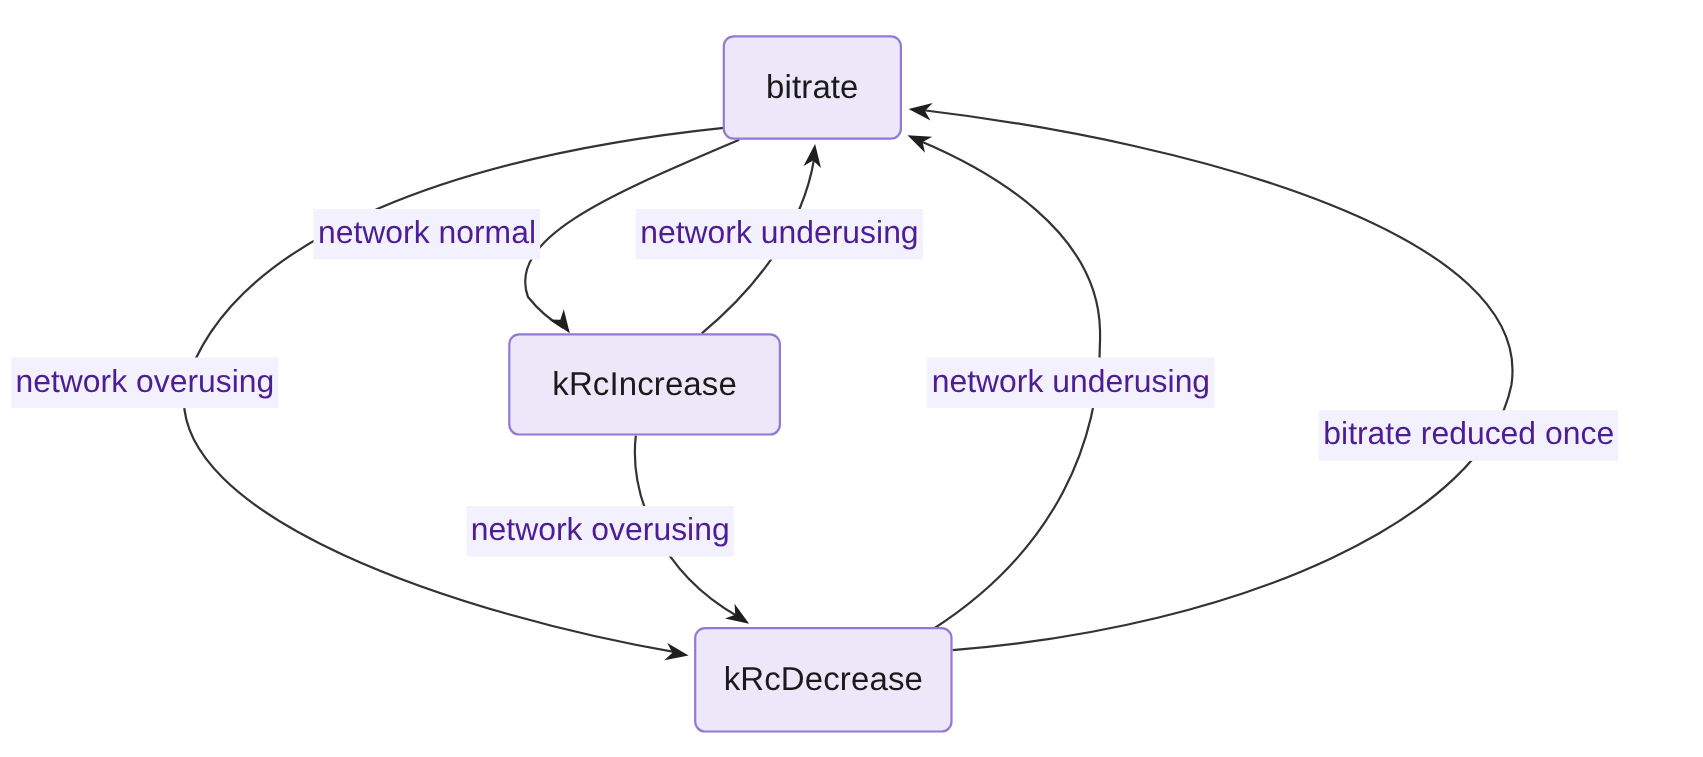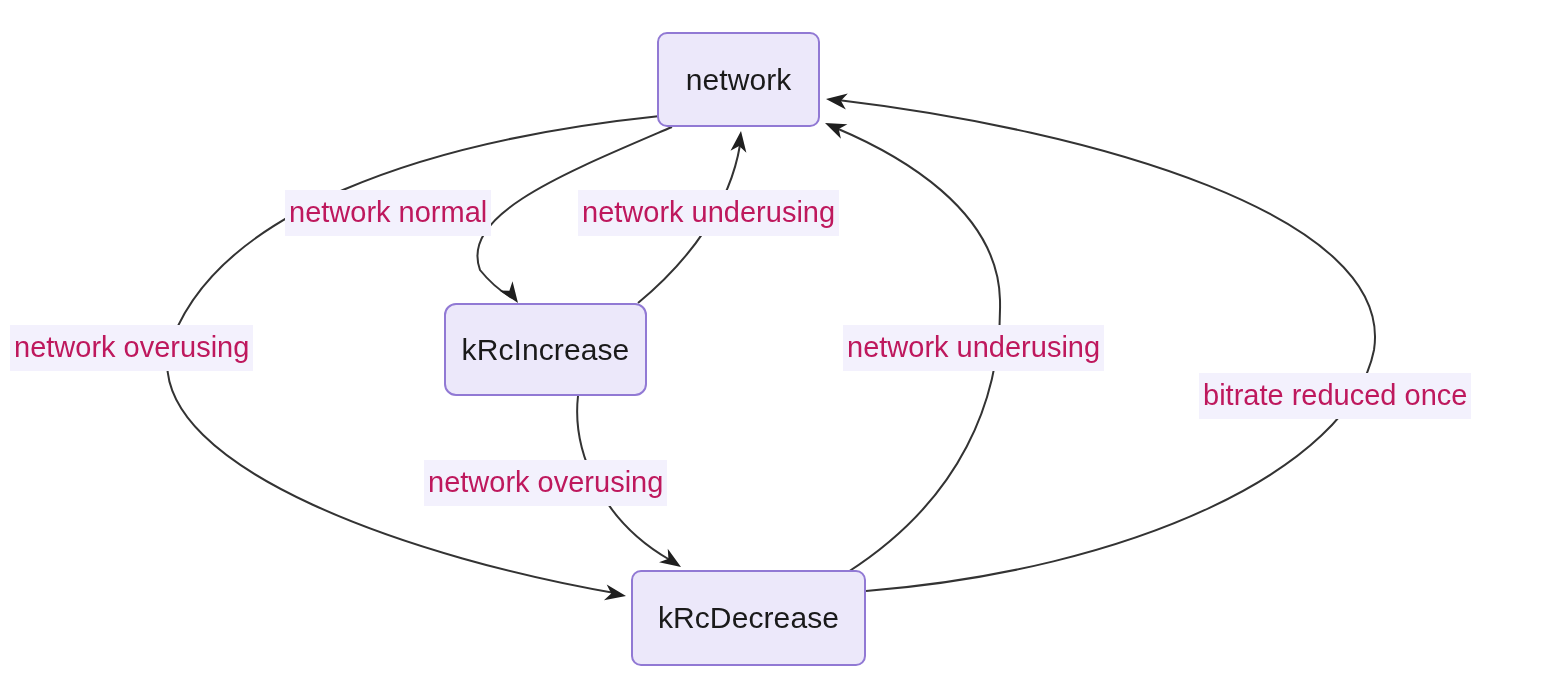"network" span { text: network -> bitrate }
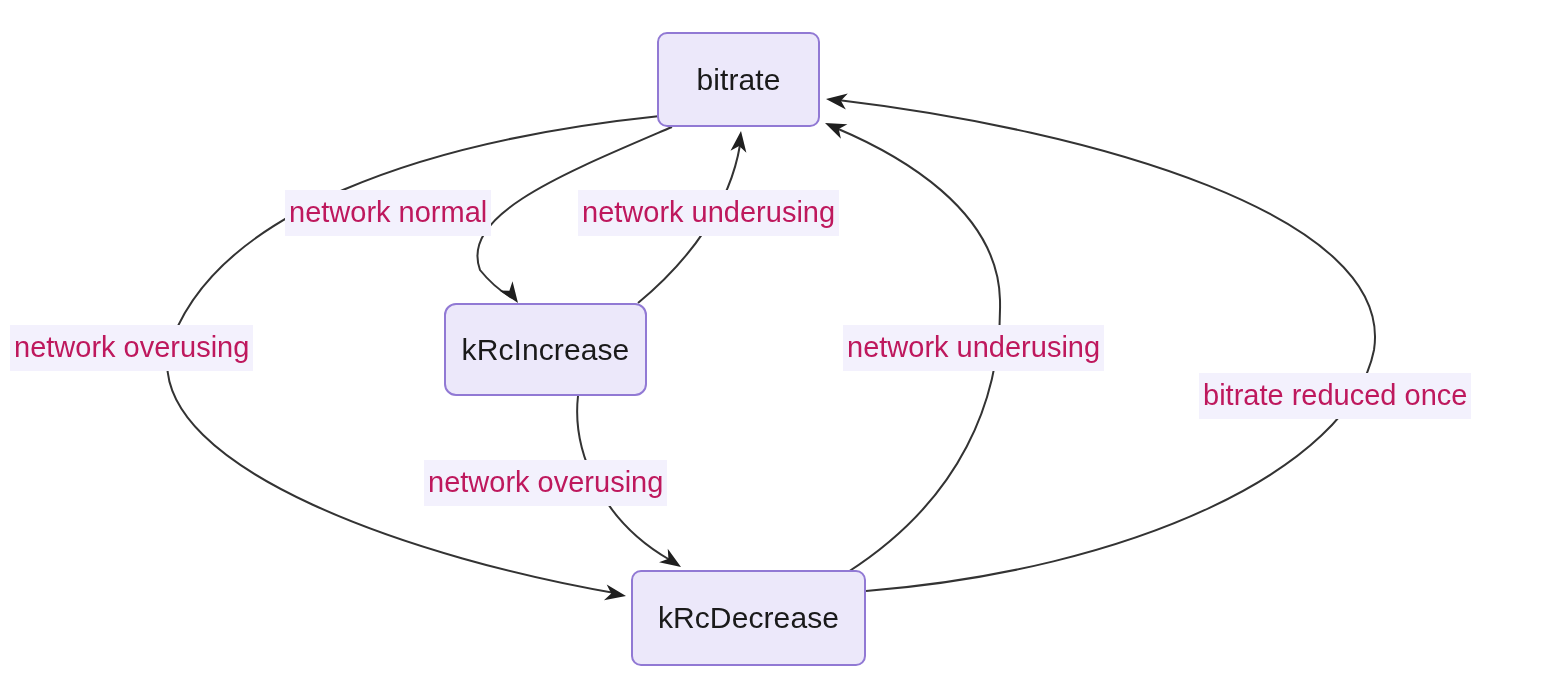"network normal" .edge-label { color: #be185d -> #4c1d95 }
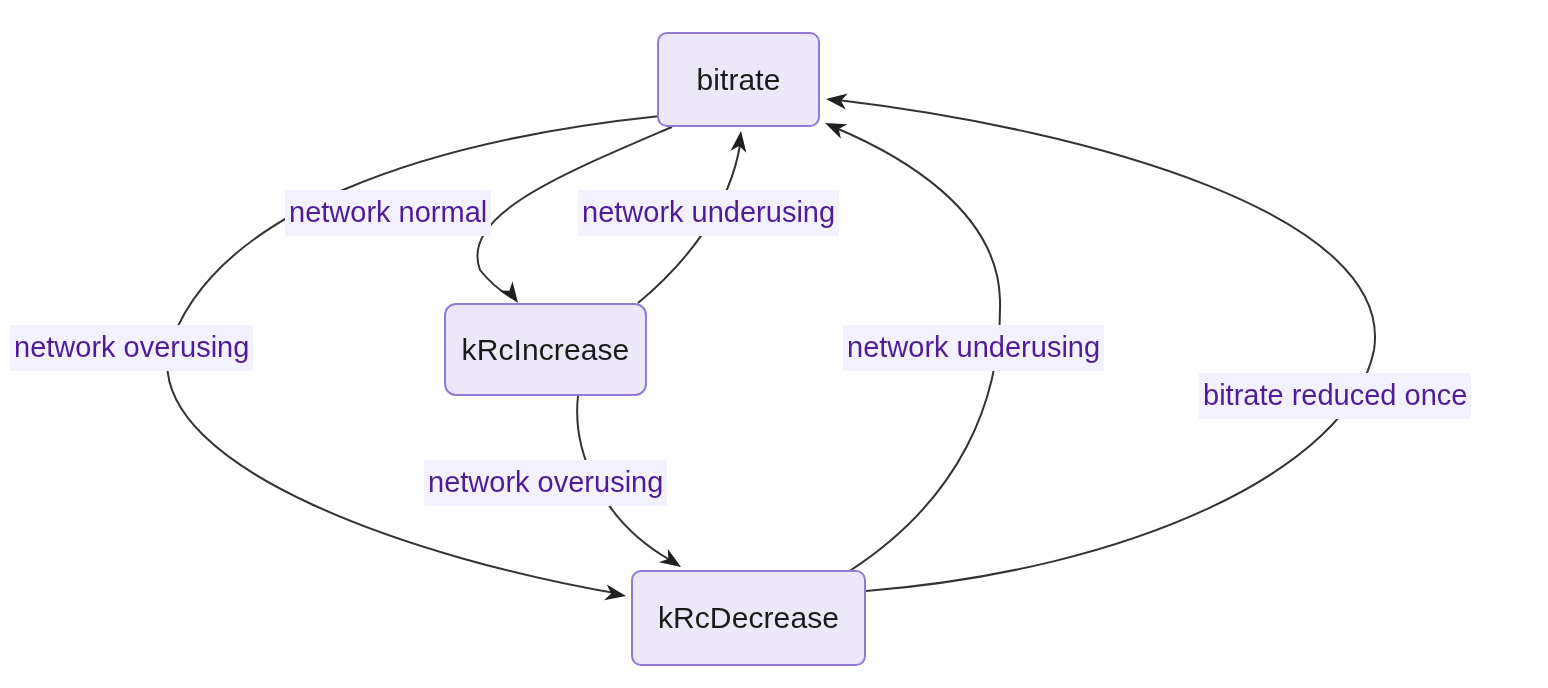"kRcIncrease" div.state-node { border-radius: 12px -> none; left: 444px -> 462px; width: 203px -> 248px }
